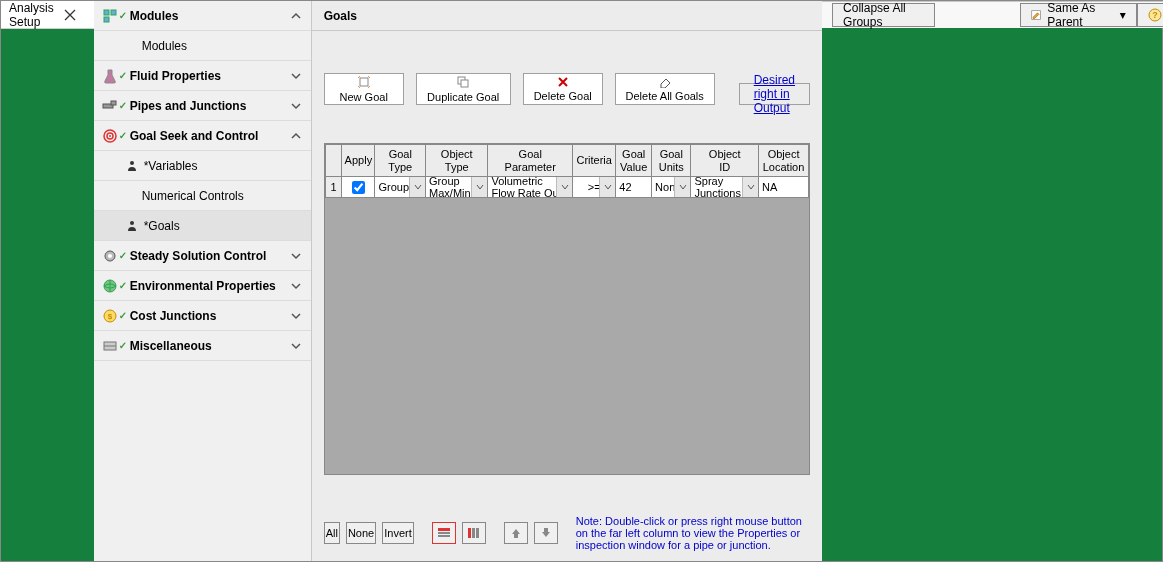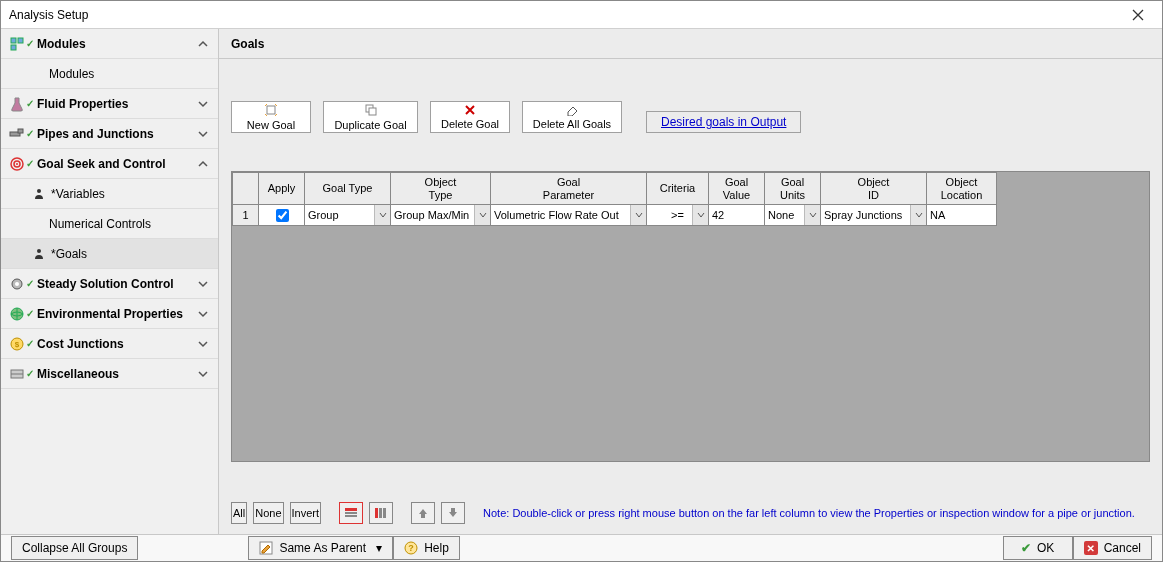"Analysis Setup" .window { background: #5eead4 -> #15803d; flex-direction: column -> row }
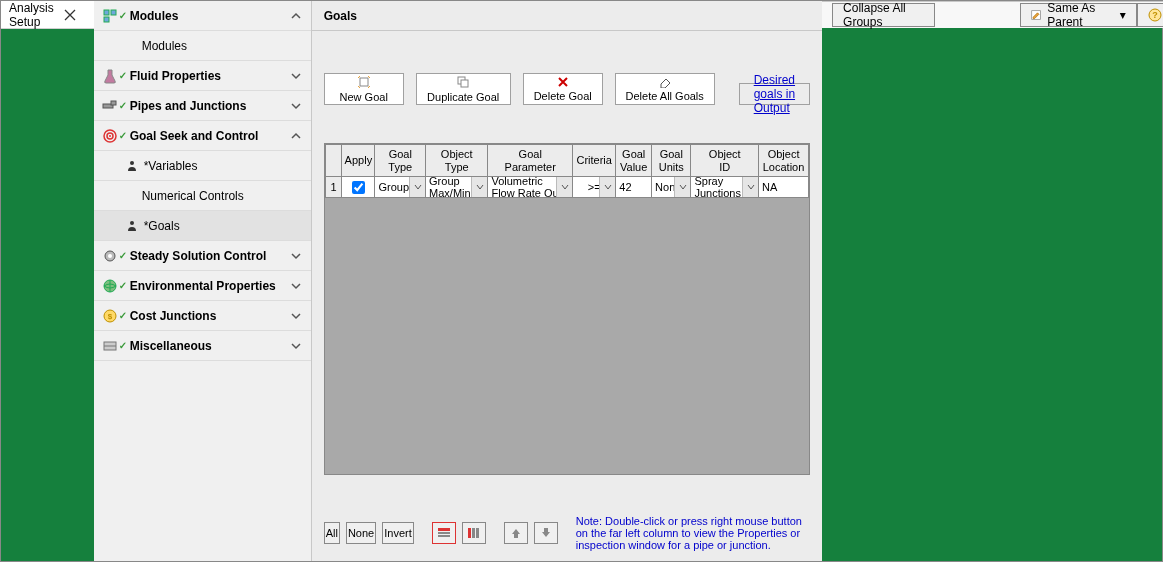"Desired goals in Output" span { text: goals -> right }
